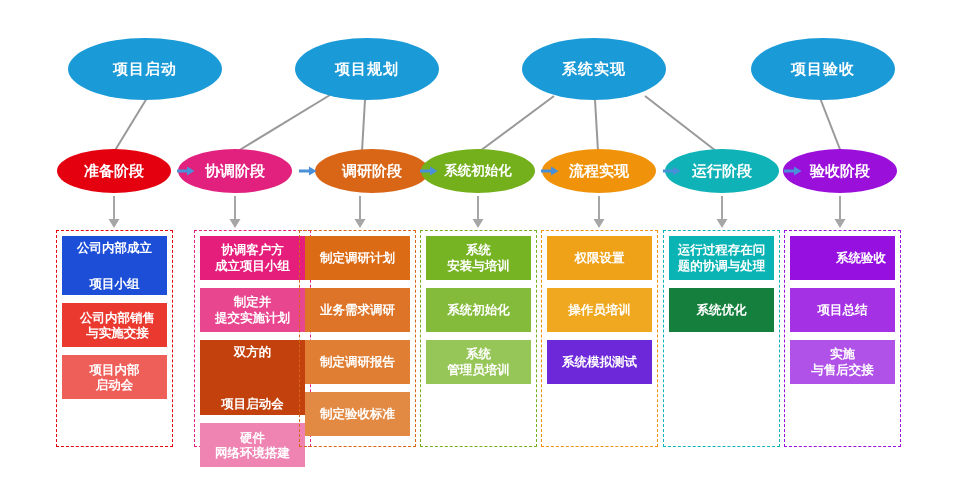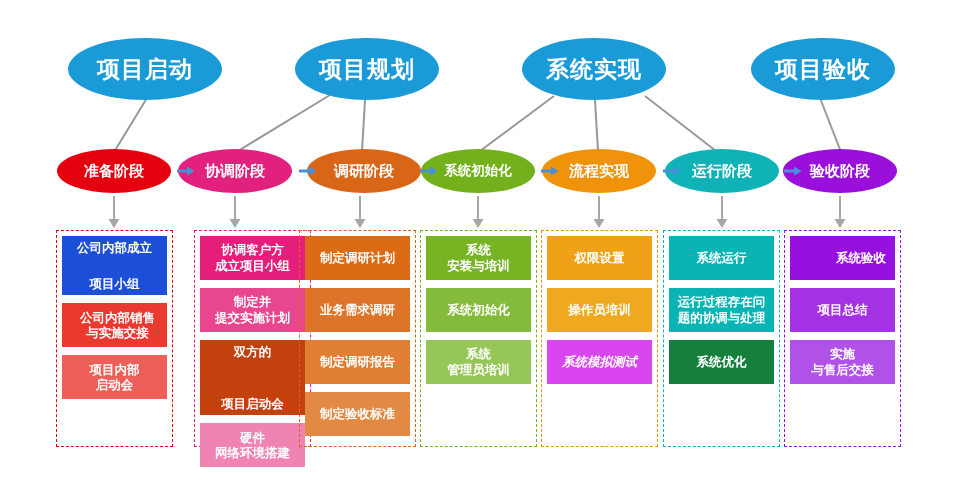"项目启动" .group-ellipse { font-size: 23px -> 15px }
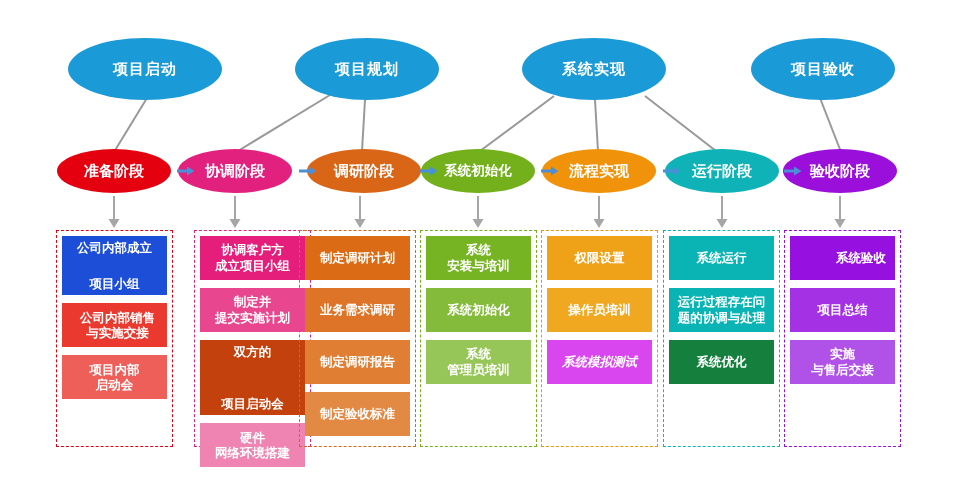"调研阶段" div.phase-ellipse { left: 307px -> 315px }
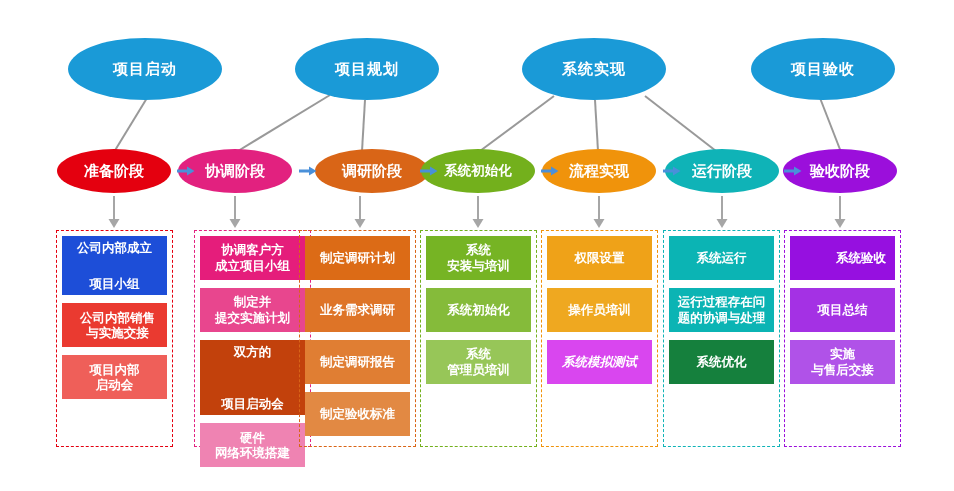"系统运行" div.task-box { html: <div> <span>系统运行</span> </div> -> none }
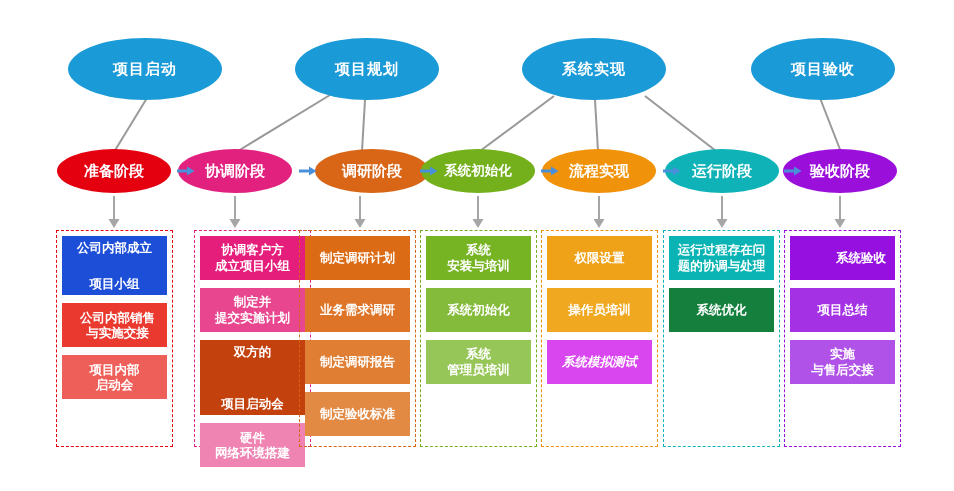"系统模拟测试" div.task-box { background: #d946ef -> #6d28d9; font-style: italic -> none }
